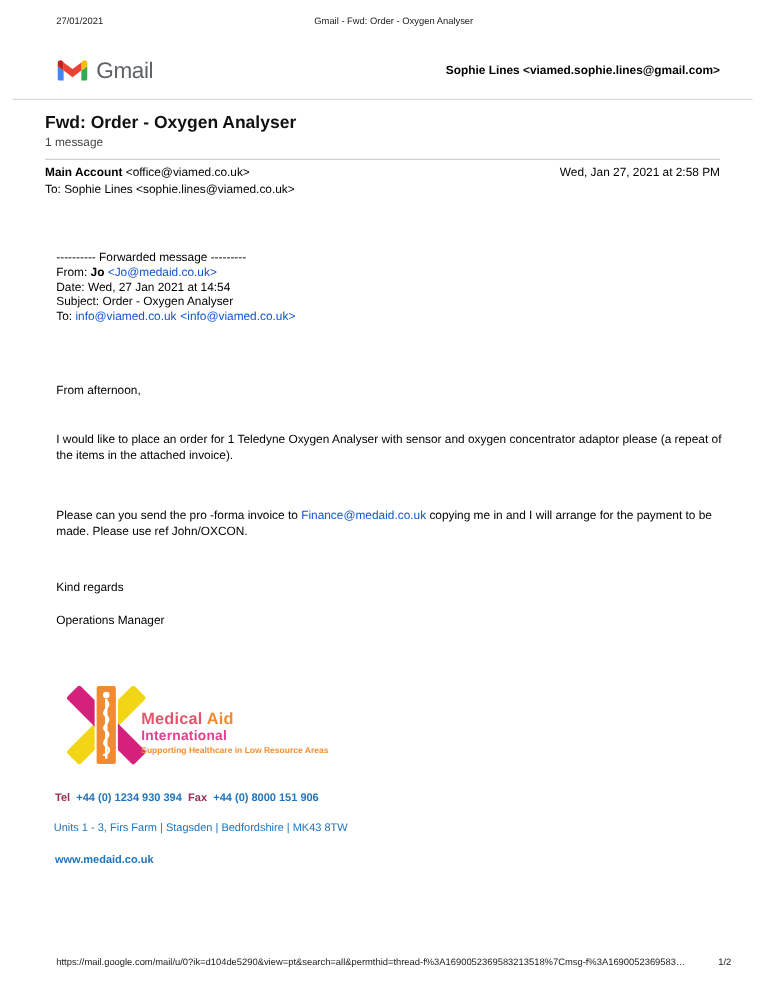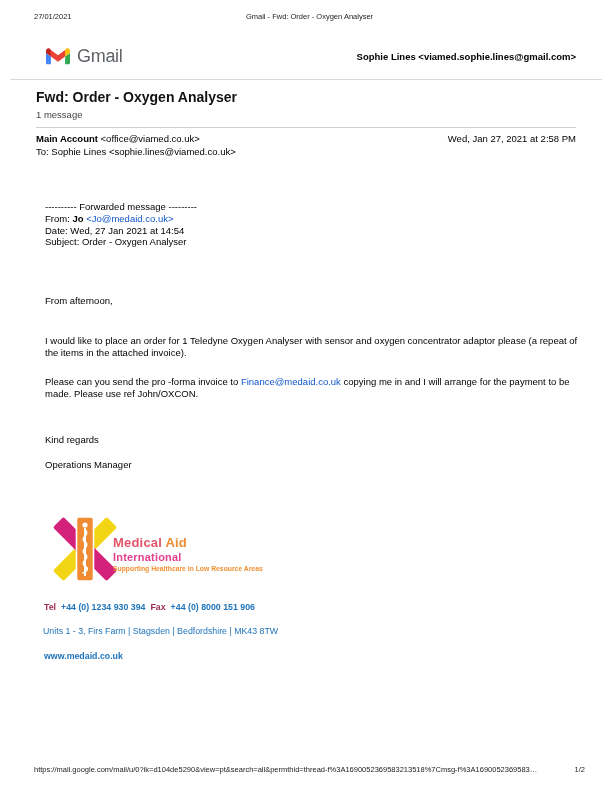"27/01/2021" .print-bar { left: 34px -> 45px }
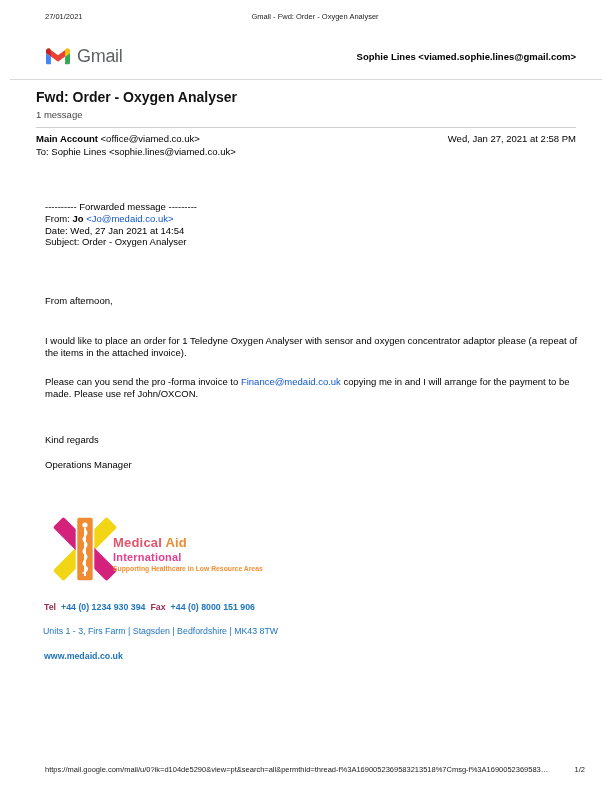"To: info@viamed.co.uk" div { html: none -> <div> <span>To: </span><a>info@viamed.co.uk</a><a>&lt;info@viamed.co.uk&gt;</a> </div> }
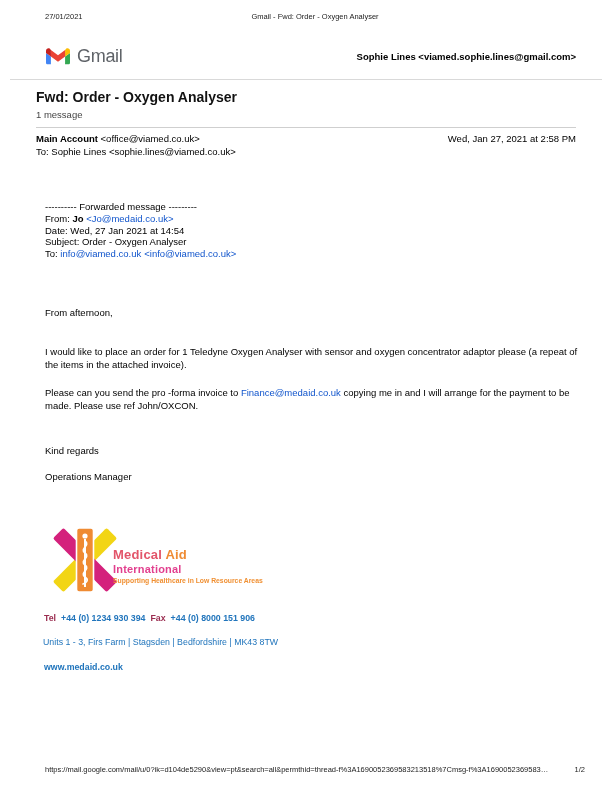"Please can you send the" .para2 { margin-top: 16px -> 36px }
